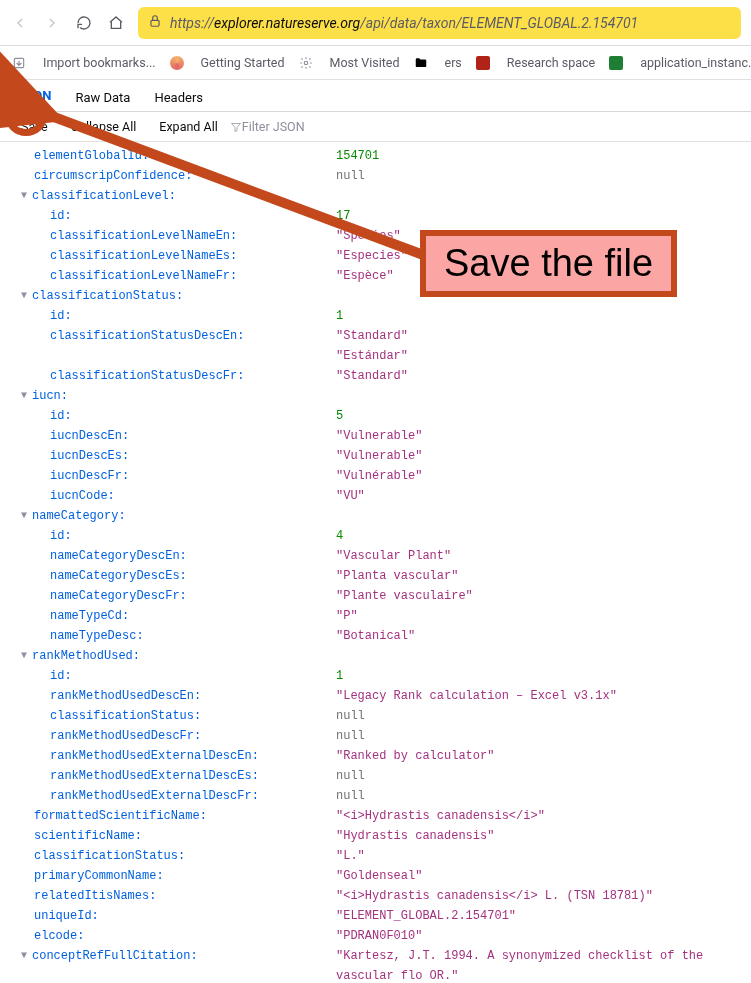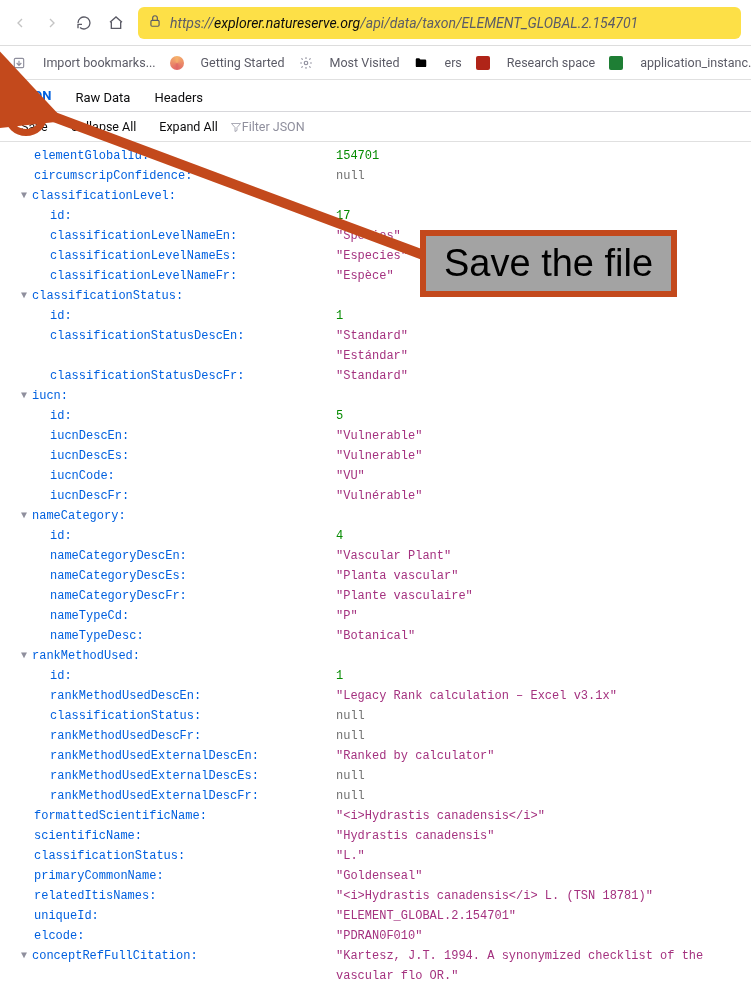"Save the file" .callout-box { background: #a3a3a3 -> #fca5a5 }
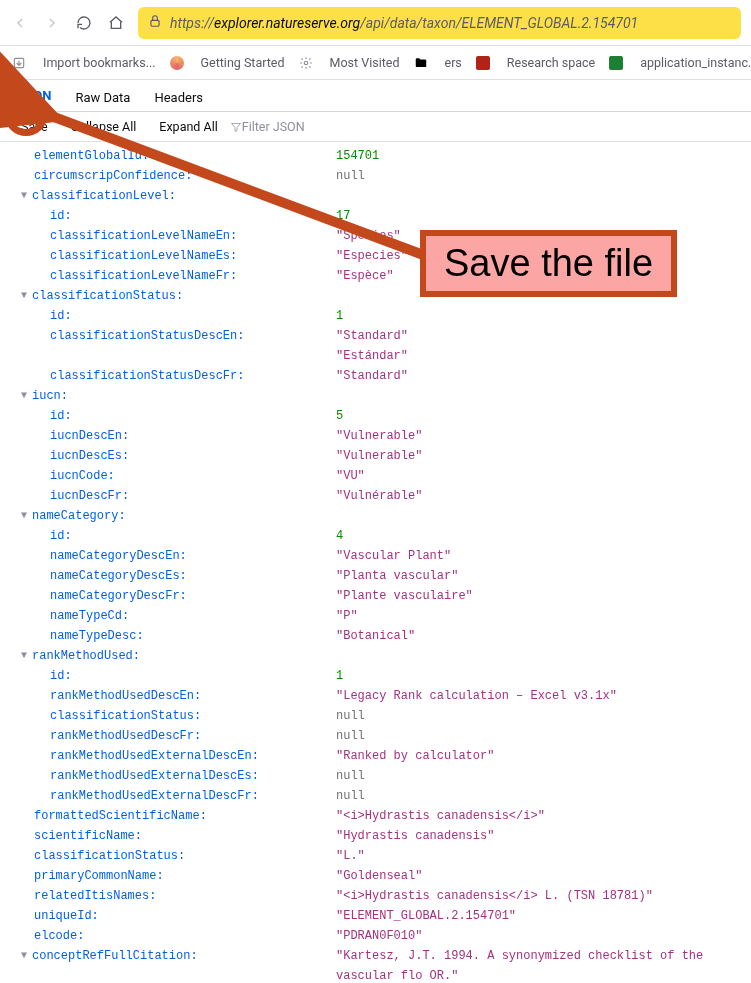"iucnCode:" div.row { order: before "iucnDescFr:" -> after "iucnDescFr:" }
